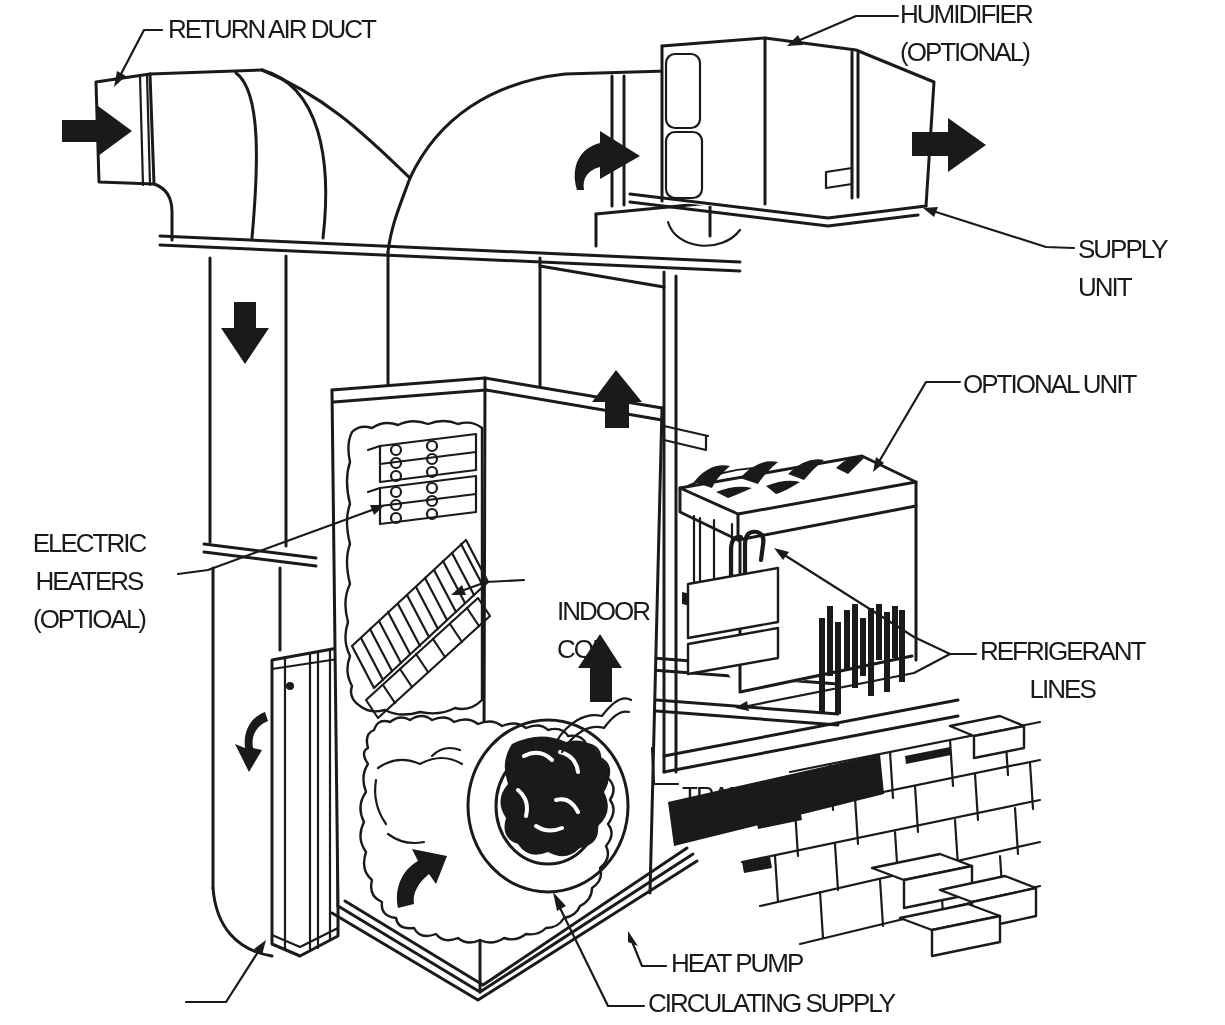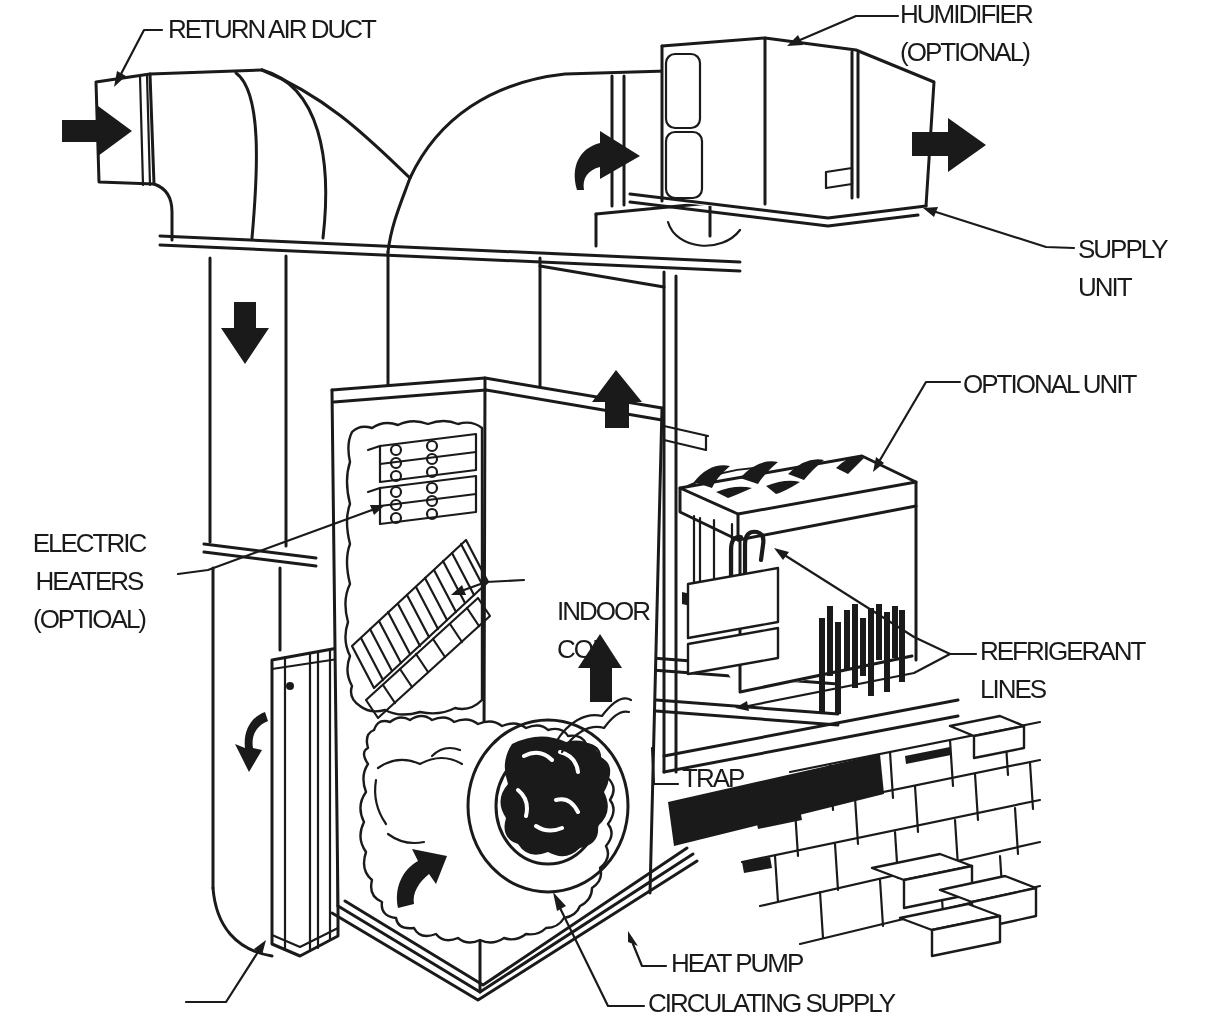"REFRIGERANT" div.lbl { text-align: none -> center }
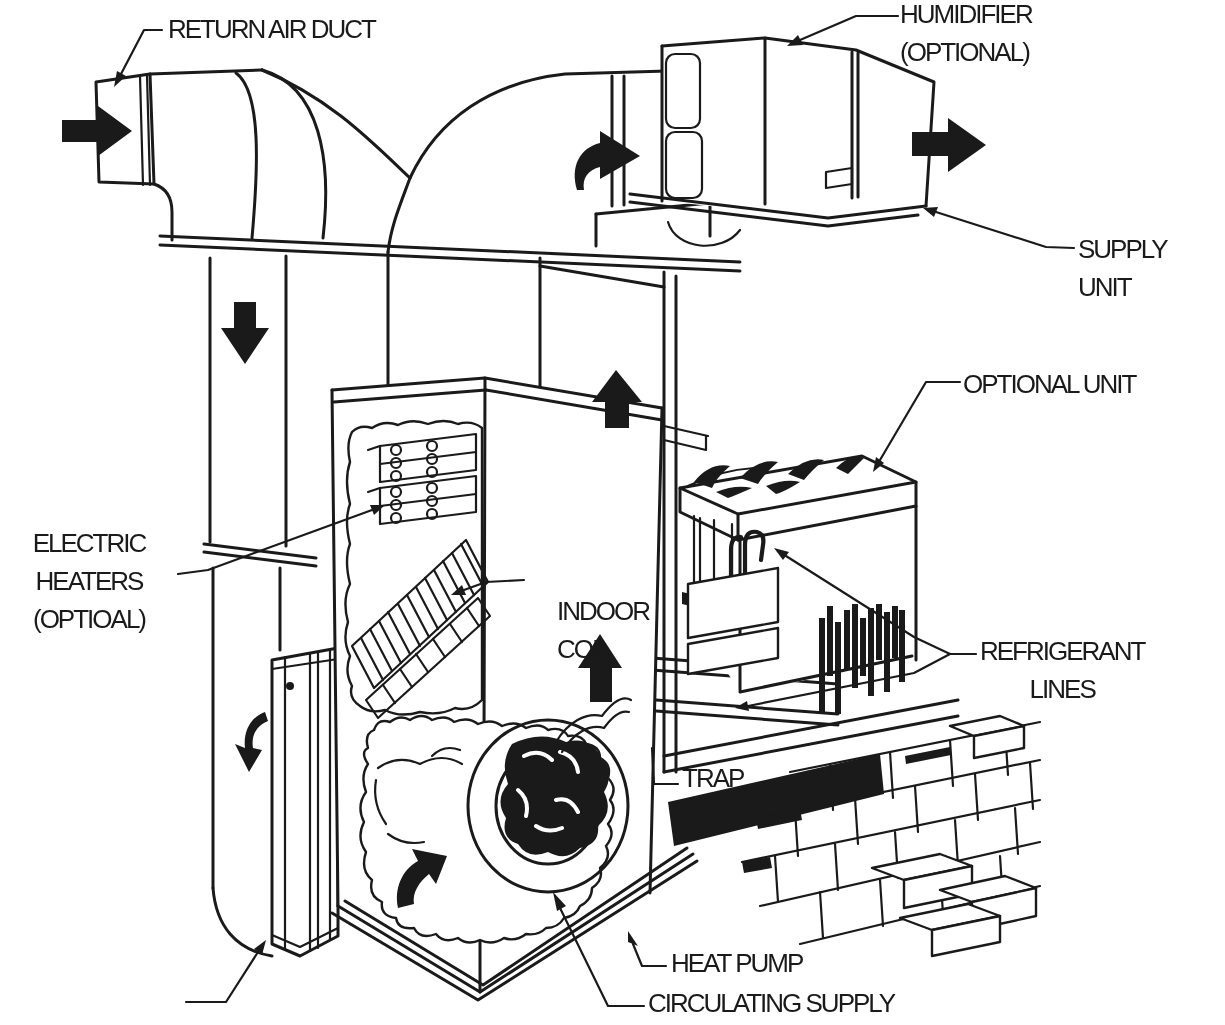"TRAP" div.lbl { top: 759px -> 777px }
